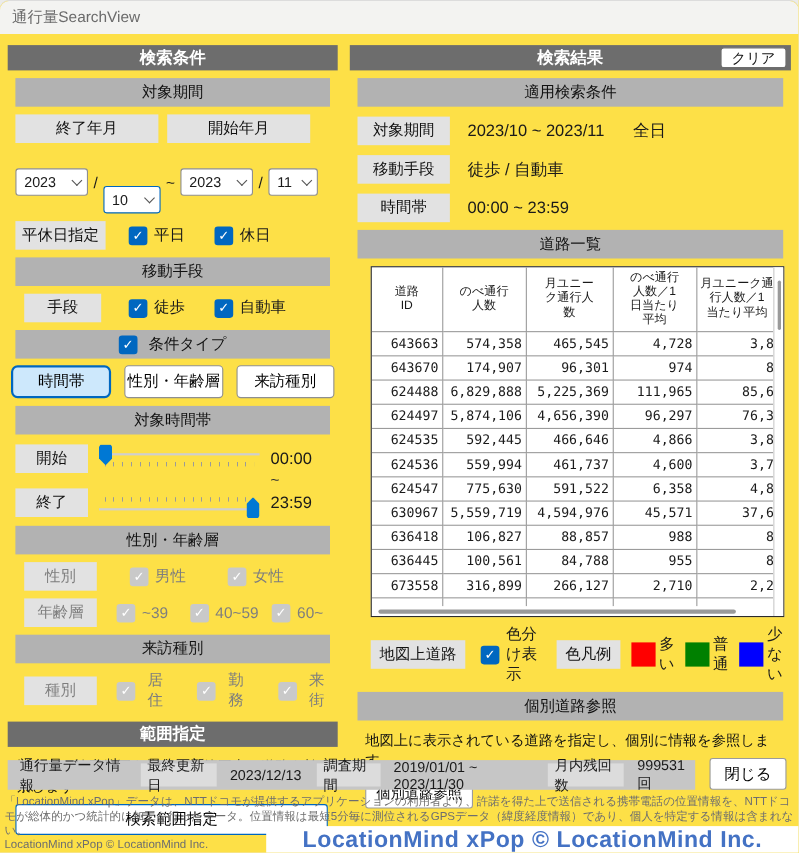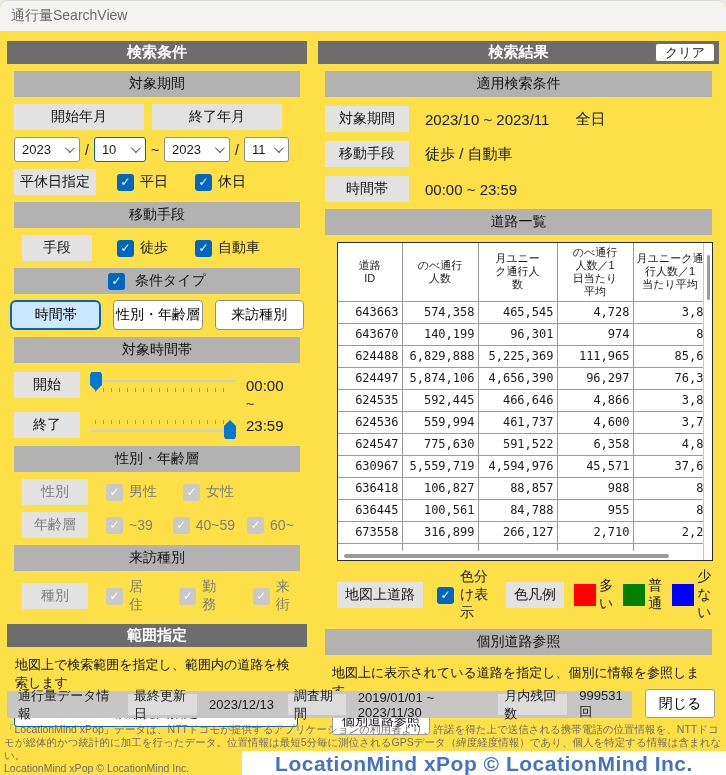"開始年月" span.chip { order: before "終了年月" -> after "終了年月" }
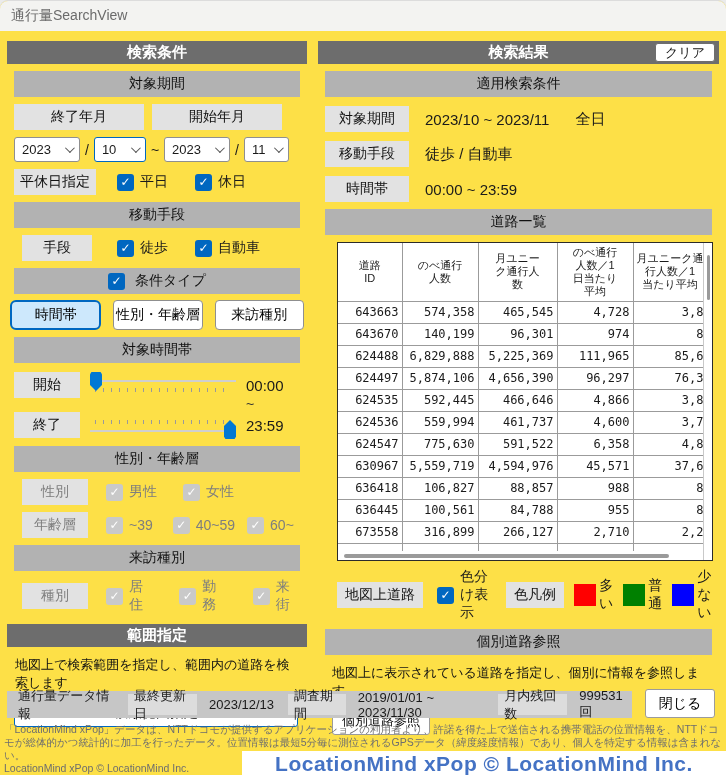"10" span.select { margin-top: none -> 32px }
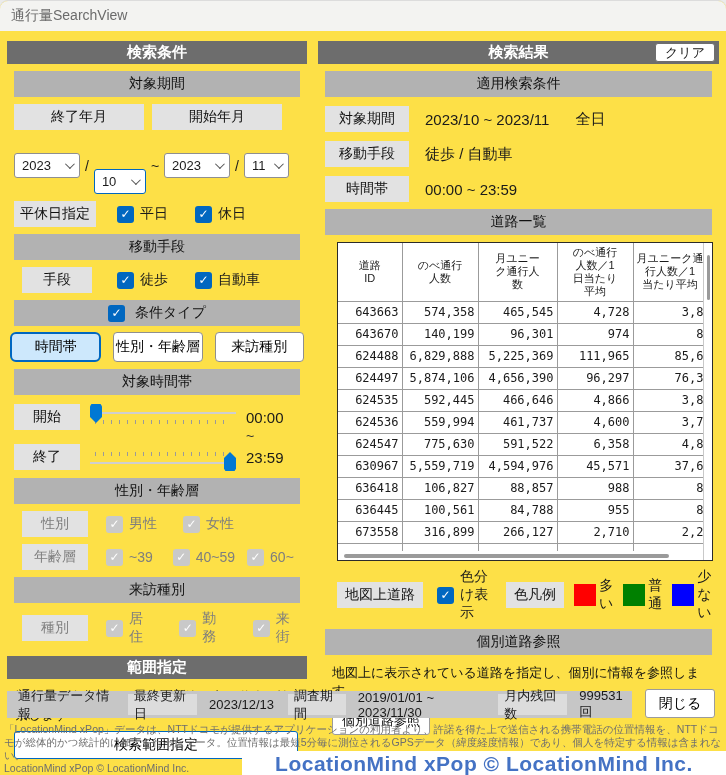"140,199" td { text: 140,199 -> 174,907 }
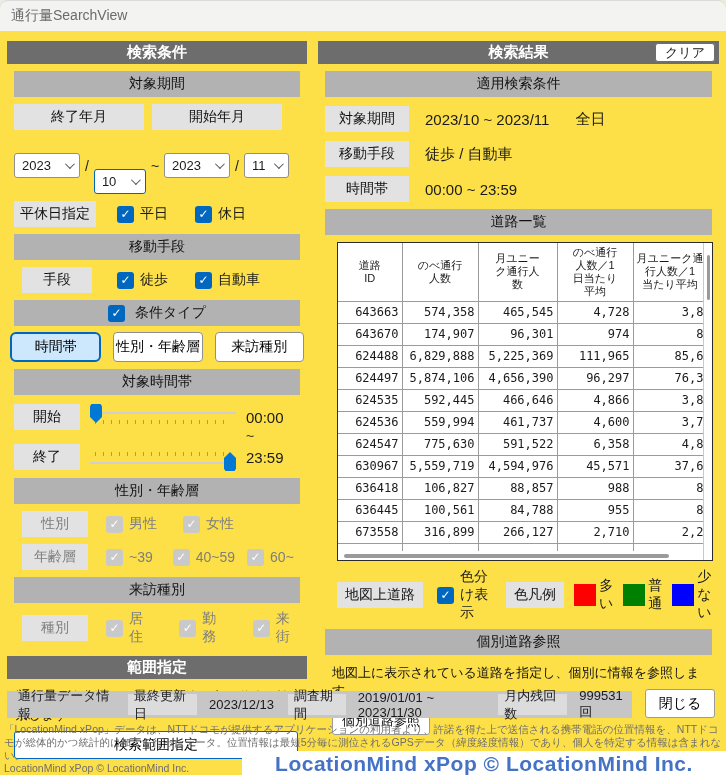"性別" div.row { gap: 0 -> 12px }
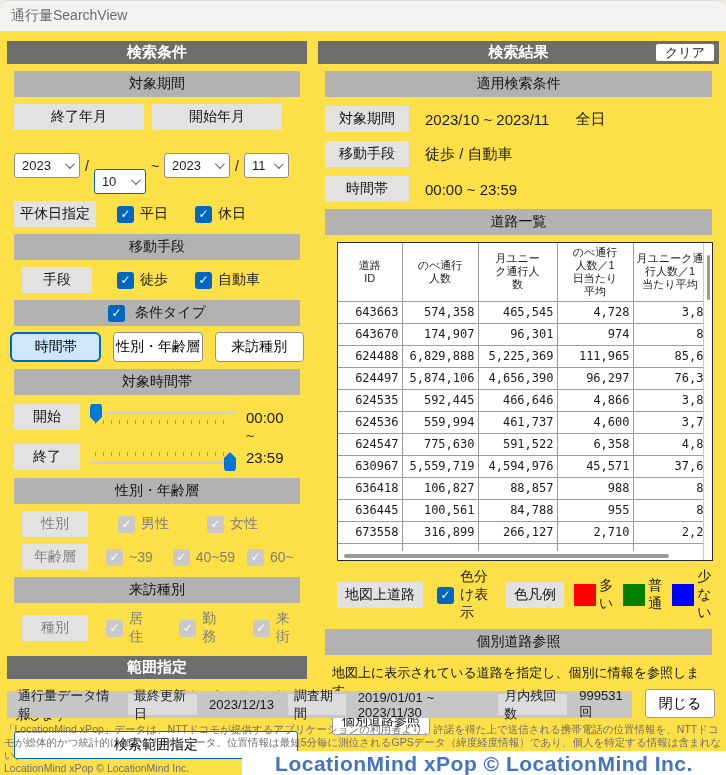"種別" div.row { text-align: none -> center }
